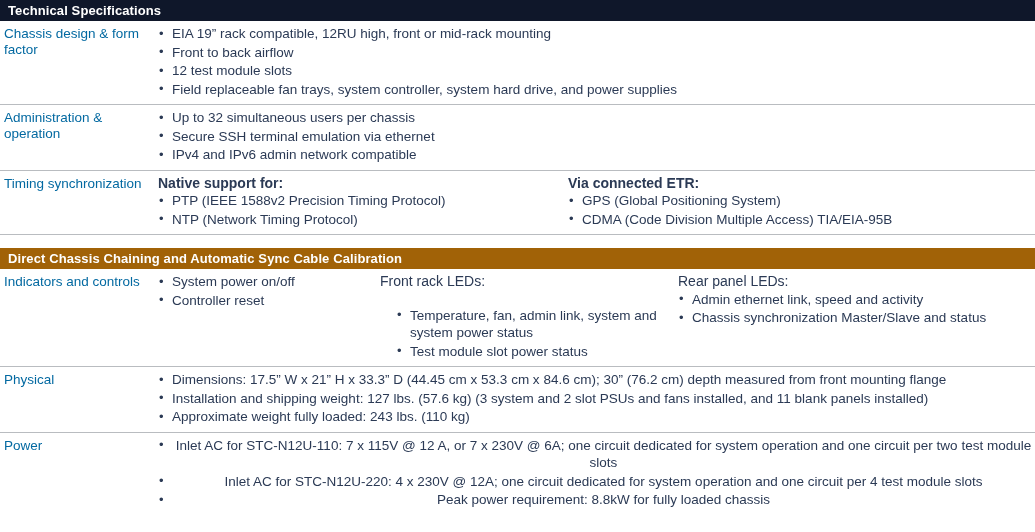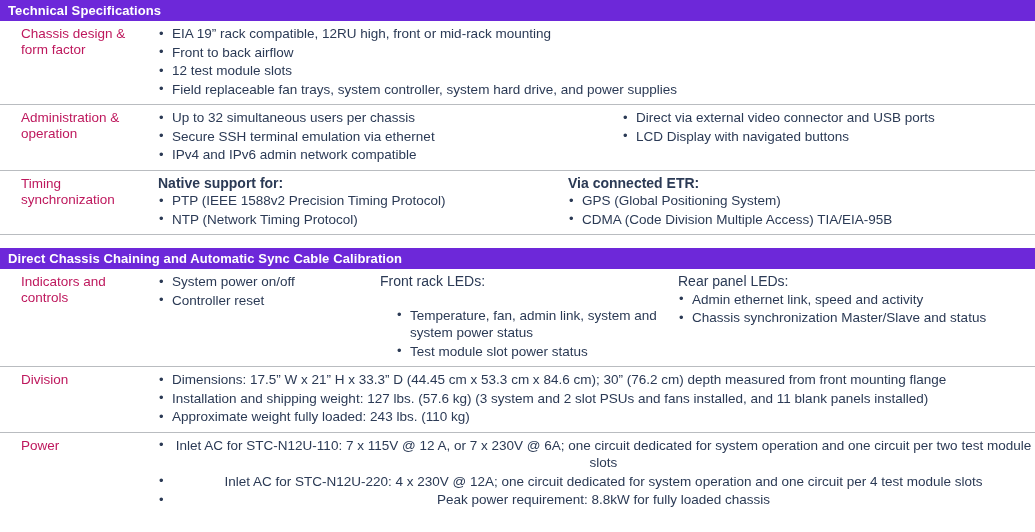"Technical Specifications" .bar.cyan { background: #6d28d9 -> #0f172a }
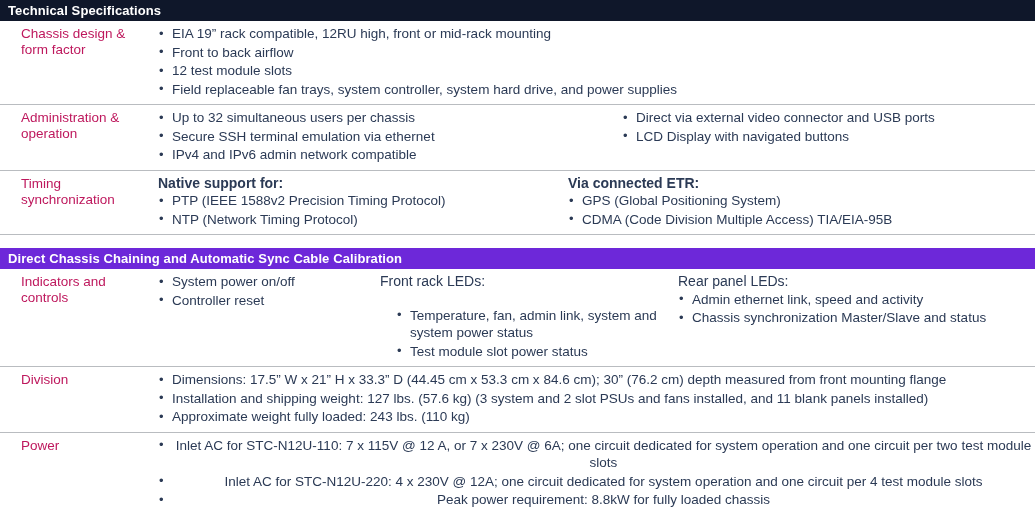"Chassis design & form factor" .row-label { color: #be185d -> #0369a1; padding-left: 21px -> 4px }
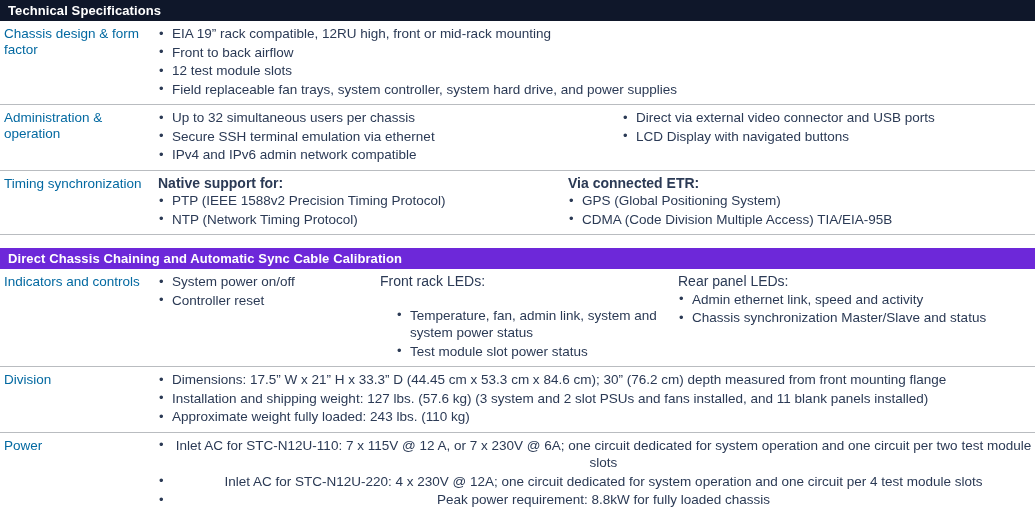"Direct via external video connector" div.col { html: <div> <ul> <li>Direct via external video connector and USB ports</li> <li>LCD Display with navigated buttons</li> </ul> </div> -> none }
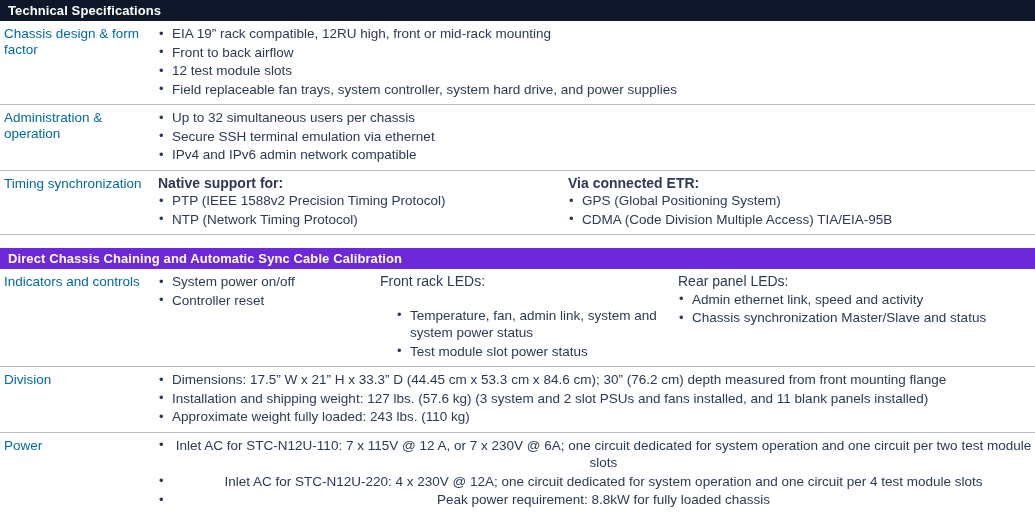"Direct Chassis Chaining and Automatic" .bar.gray { background: #6d28d9 -> #a16207 }
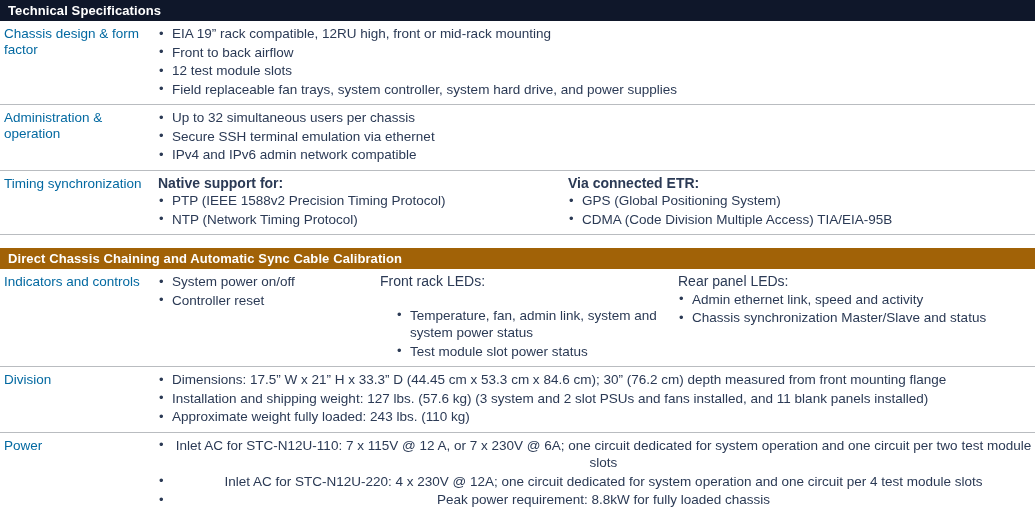"Division" div.row-label { text: Division -> Physical }
